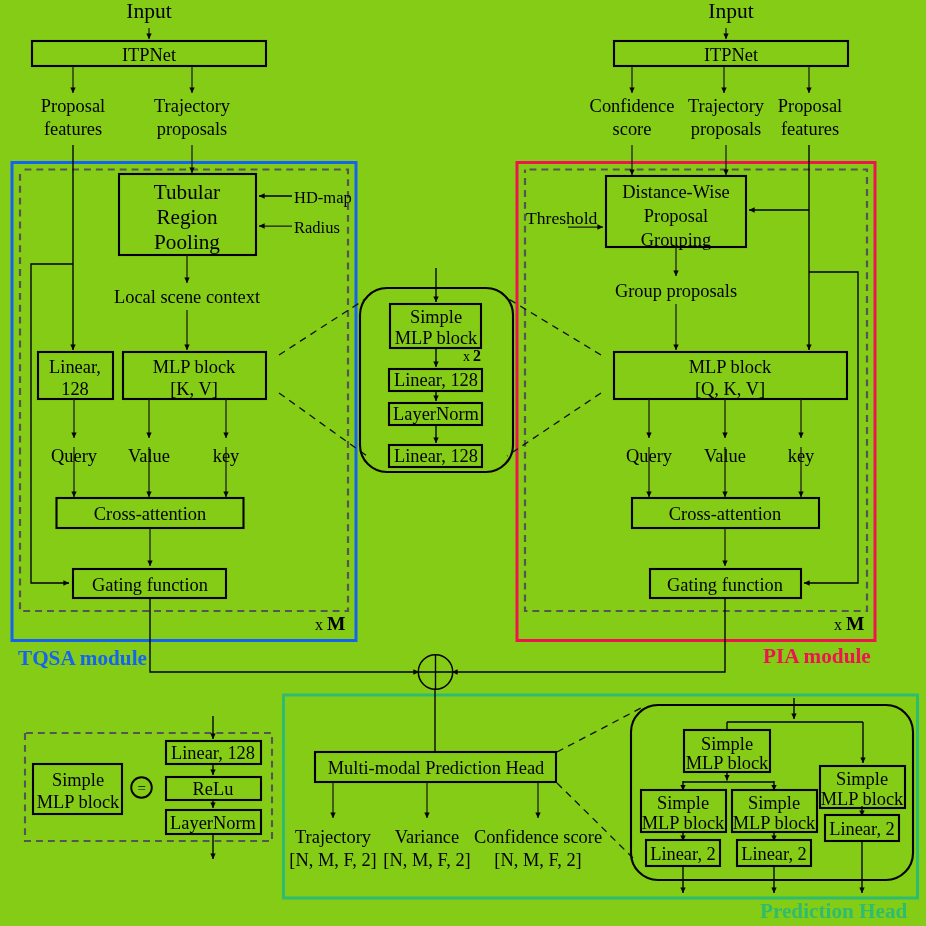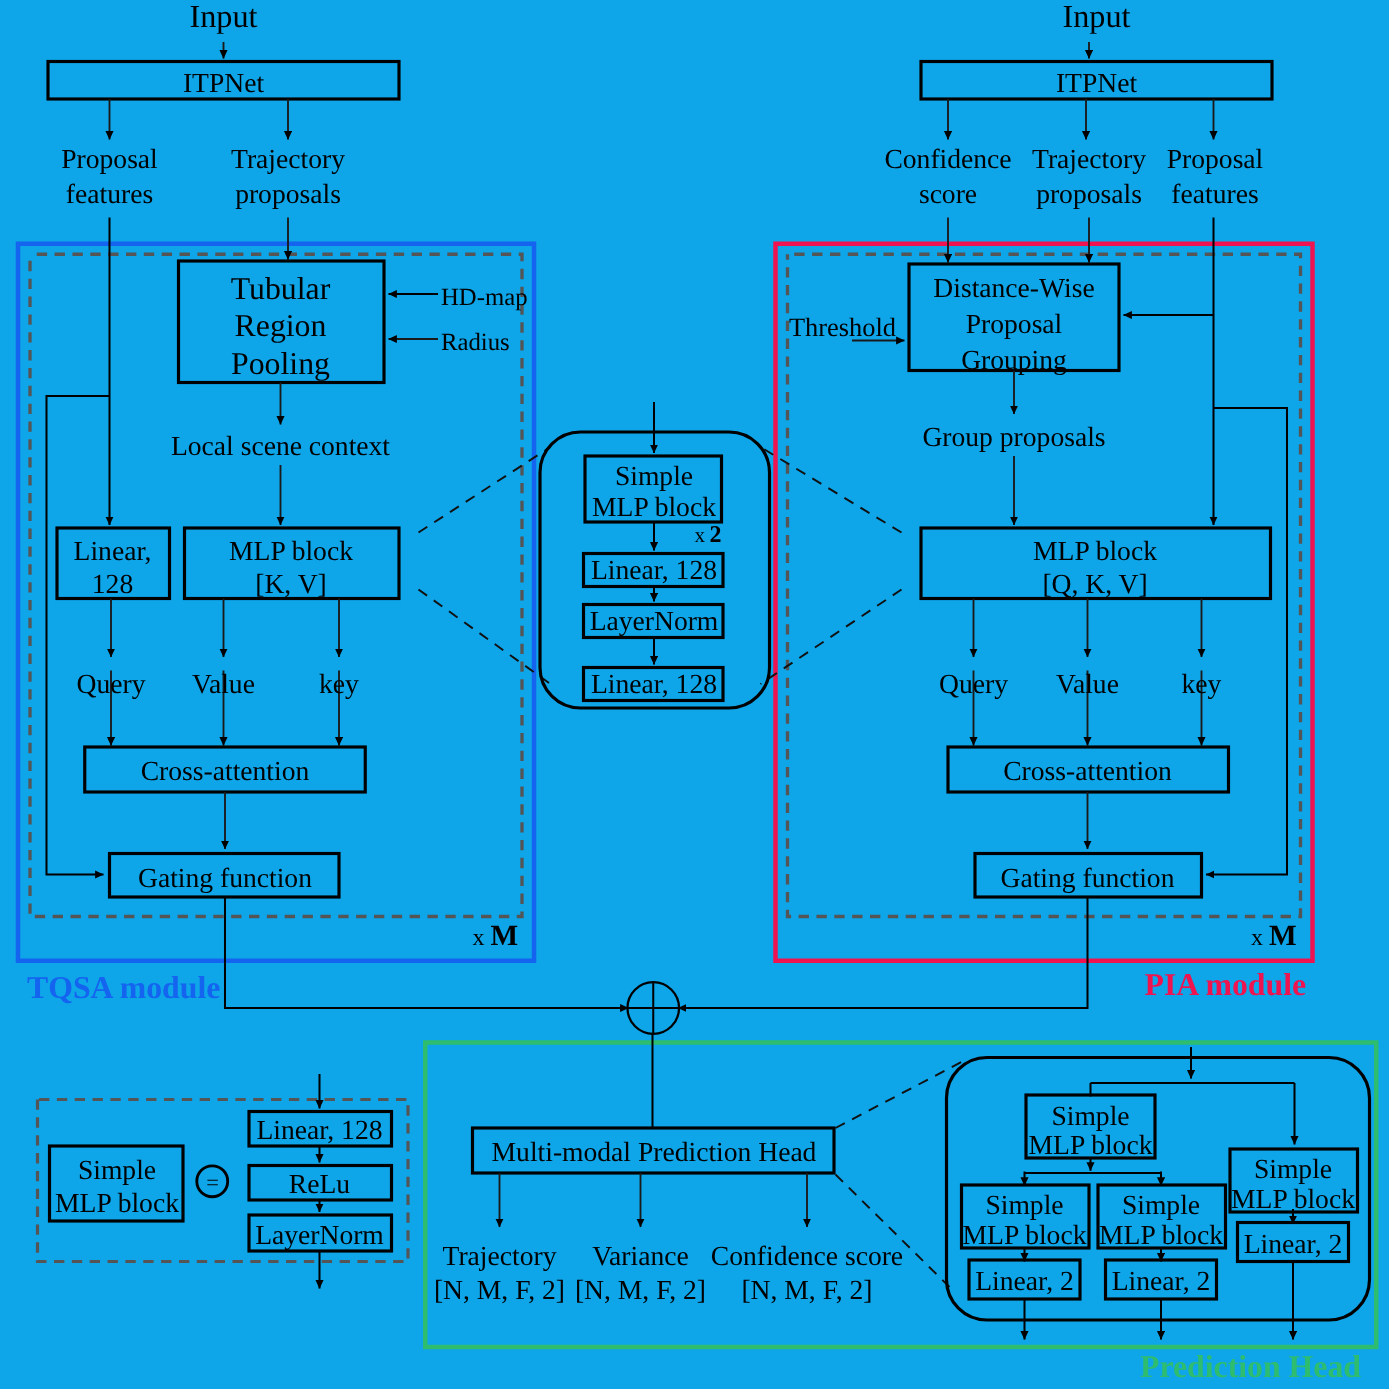"Input" #stage { background: #0ea5e9 -> #84cc16 }
